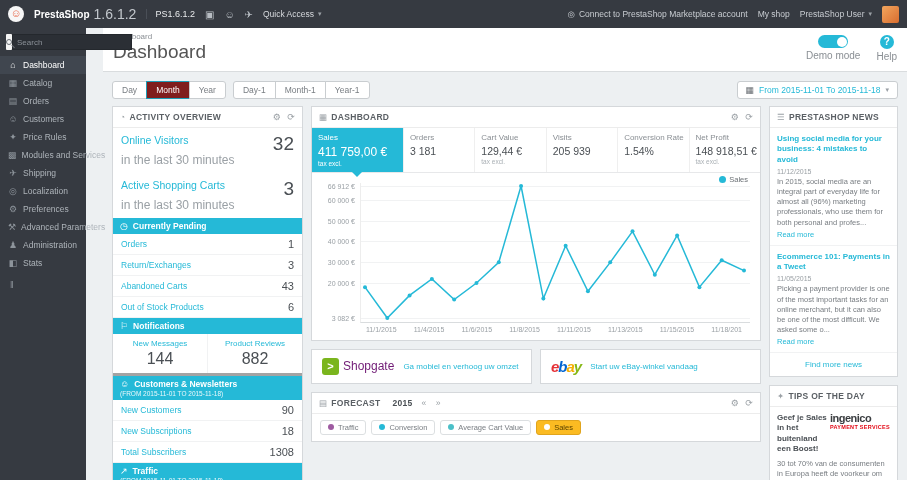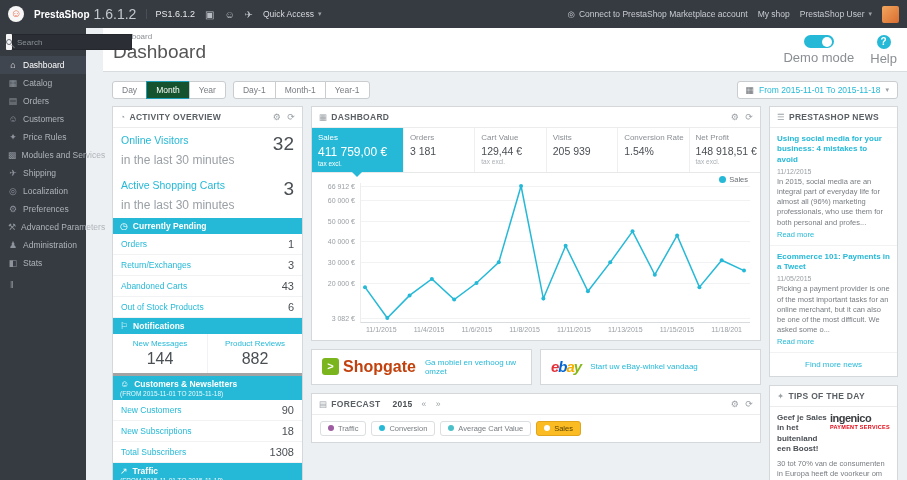"Demo mode" .tool-label { font-size: 13px -> 10px }
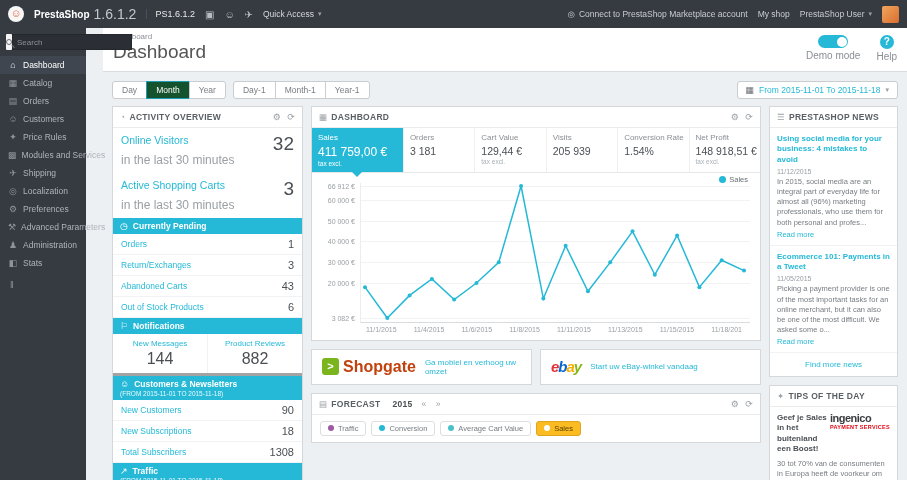"Month" .fbtn.active { background: #14532d -> #7f1d1d }
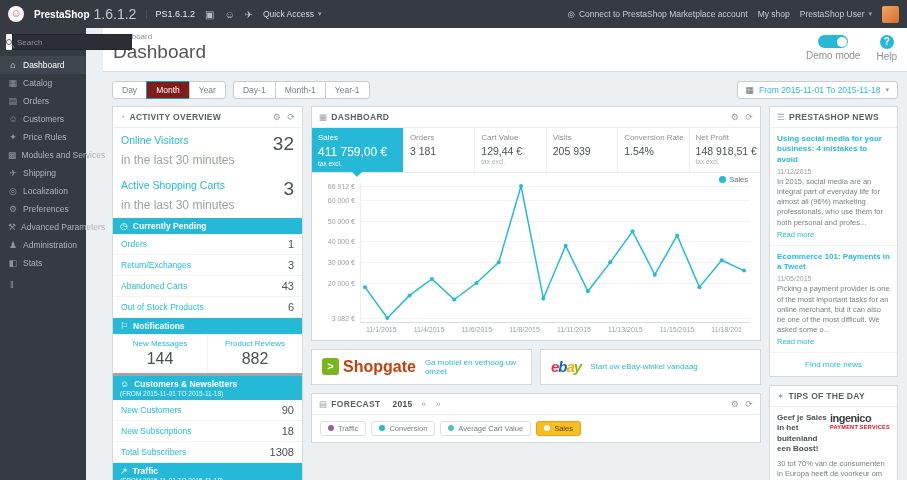"Shopgate" .sg-name { color: #c2410c -> #701a75; font-size: 16px -> 12px; font-weight: bold -> normal }
